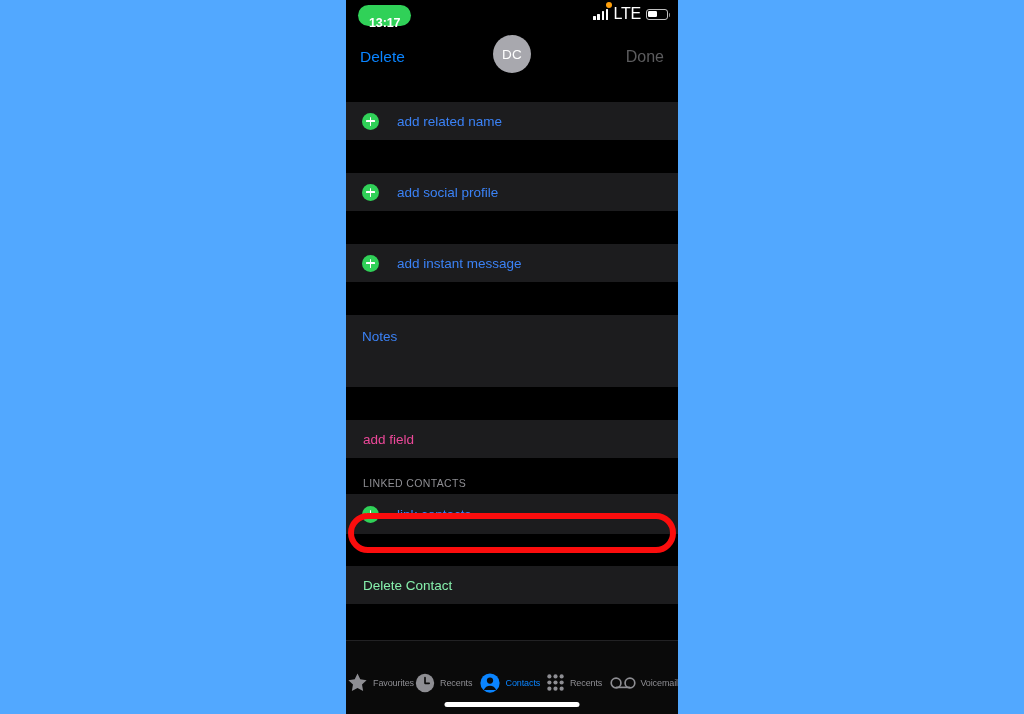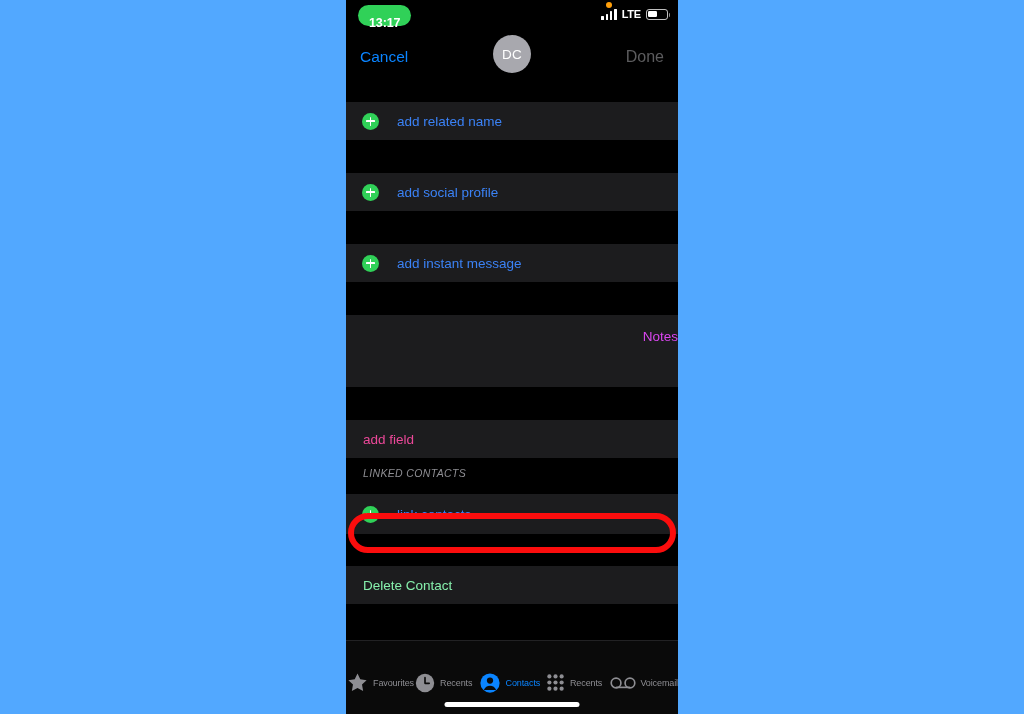"LTE" .lte { font-size: 11px -> 16px; font-weight: bold -> normal }
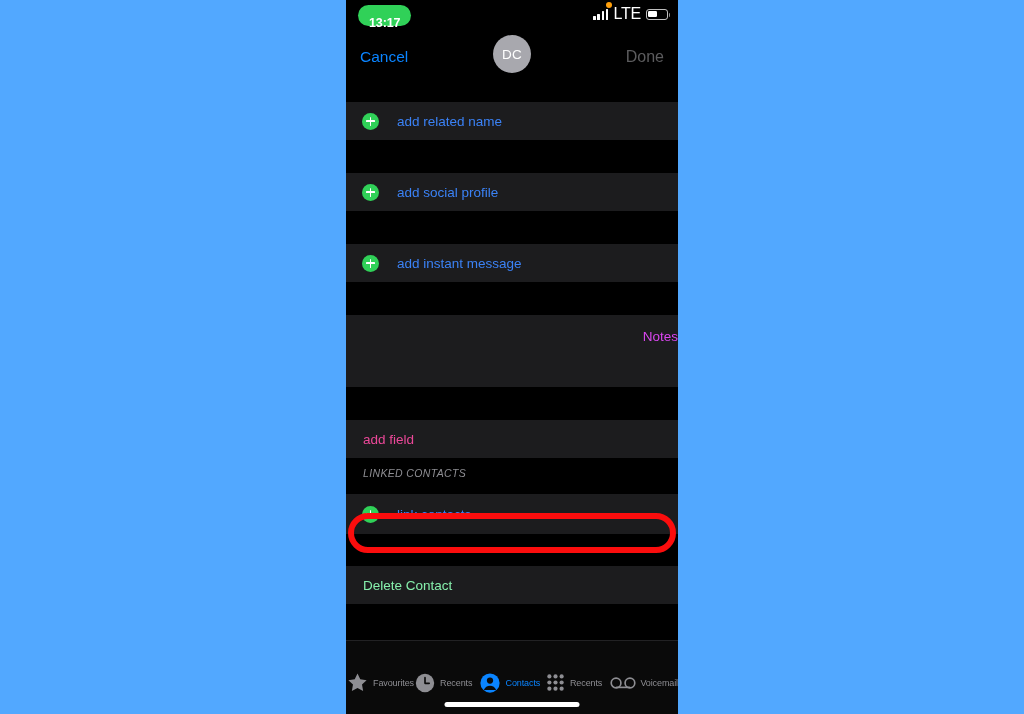"Cancel" div.nav-cancel { text: Cancel -> Delete }
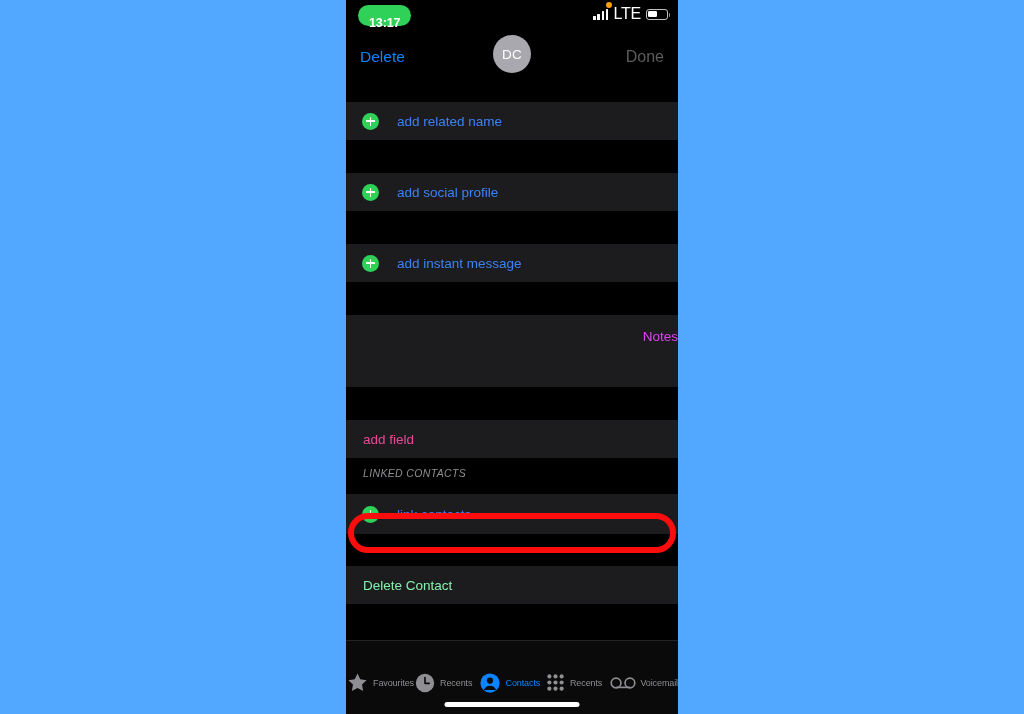"Notes" .notes-block .row-label { color: #d946ef -> #3b82f6; text-align: right -> none }
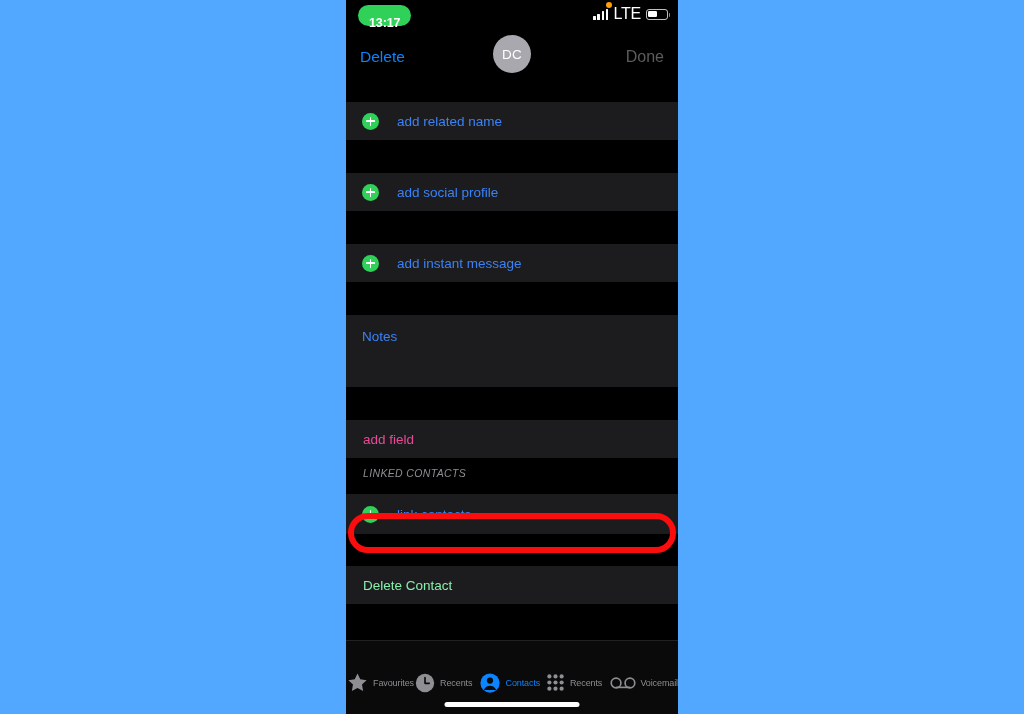"LINKED CONTACTS" .section-header { font-style: italic -> none; padding: 0 0 15px 17px -> 0 0 5px 17px }
